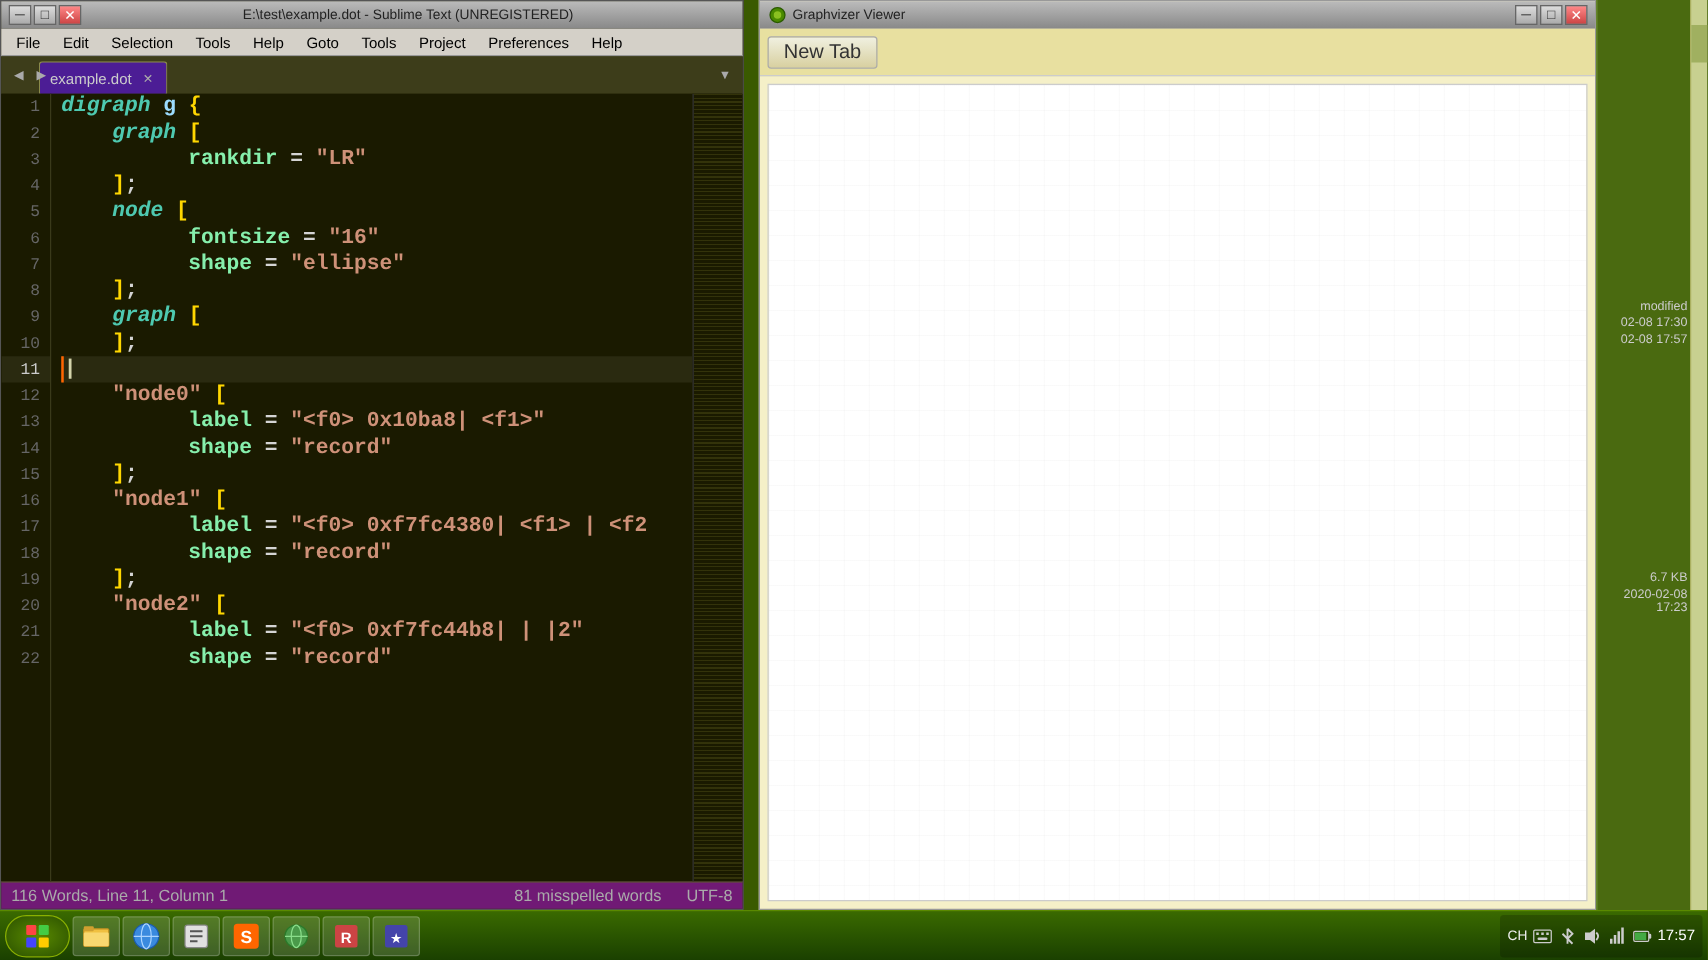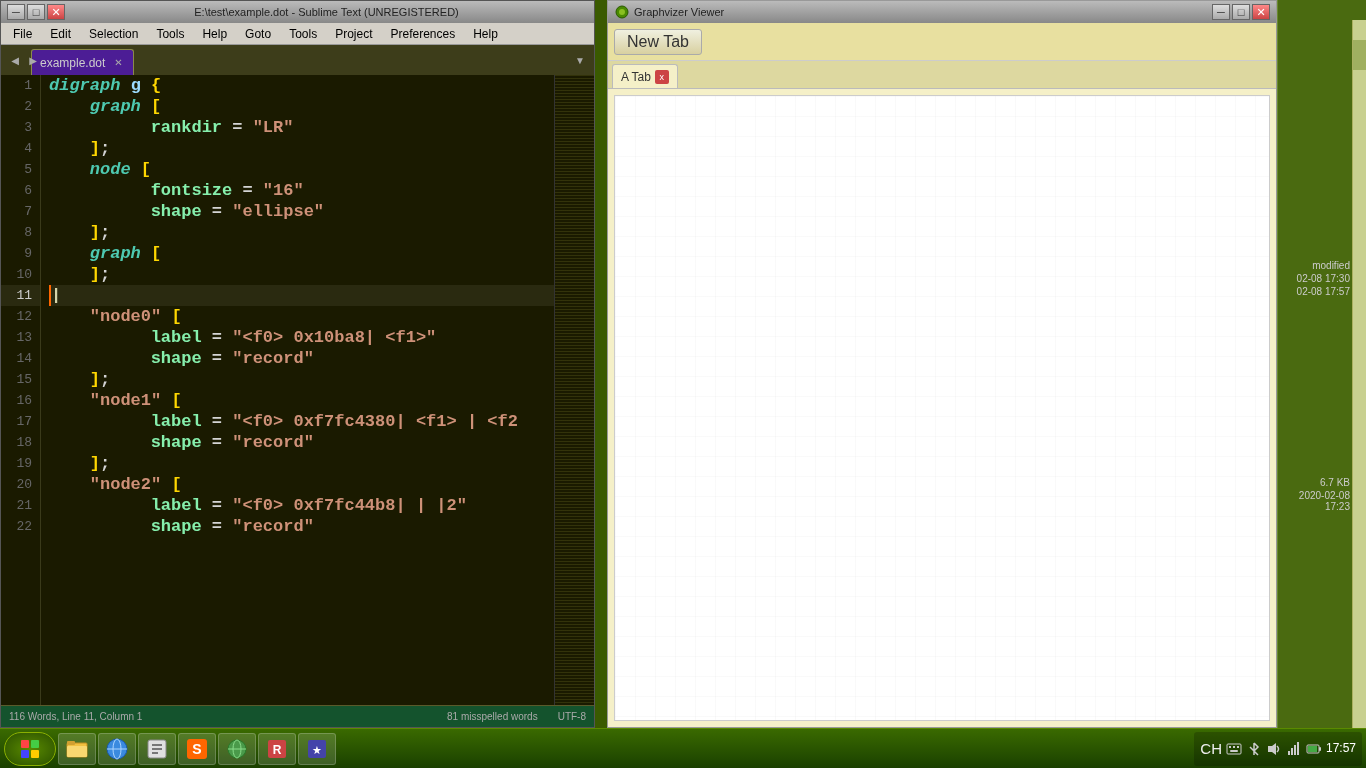"A Tab" div.gv-tab-bar { html: <div> <div> <span>A Tab</span> <div>x</div> </div> </div> -> none }
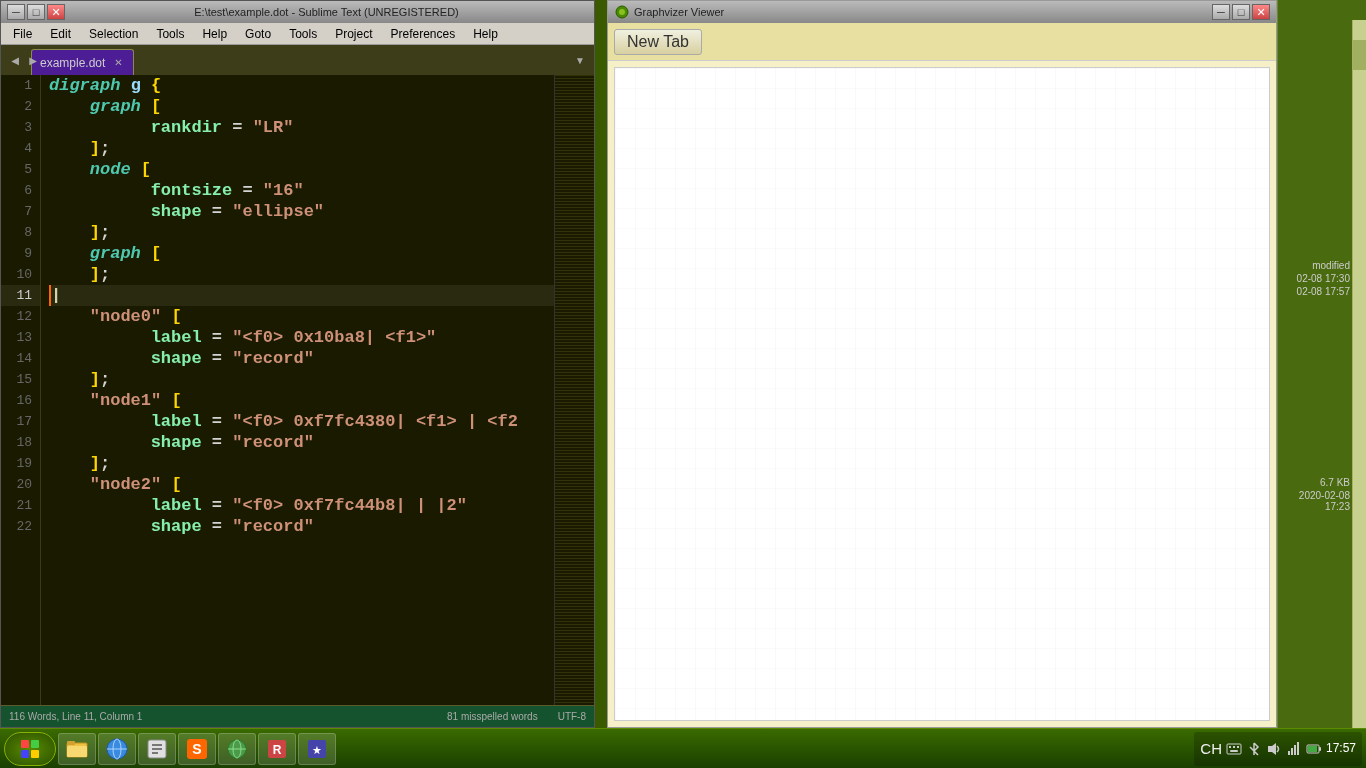"modified" div { margin-top: 20px -> none }
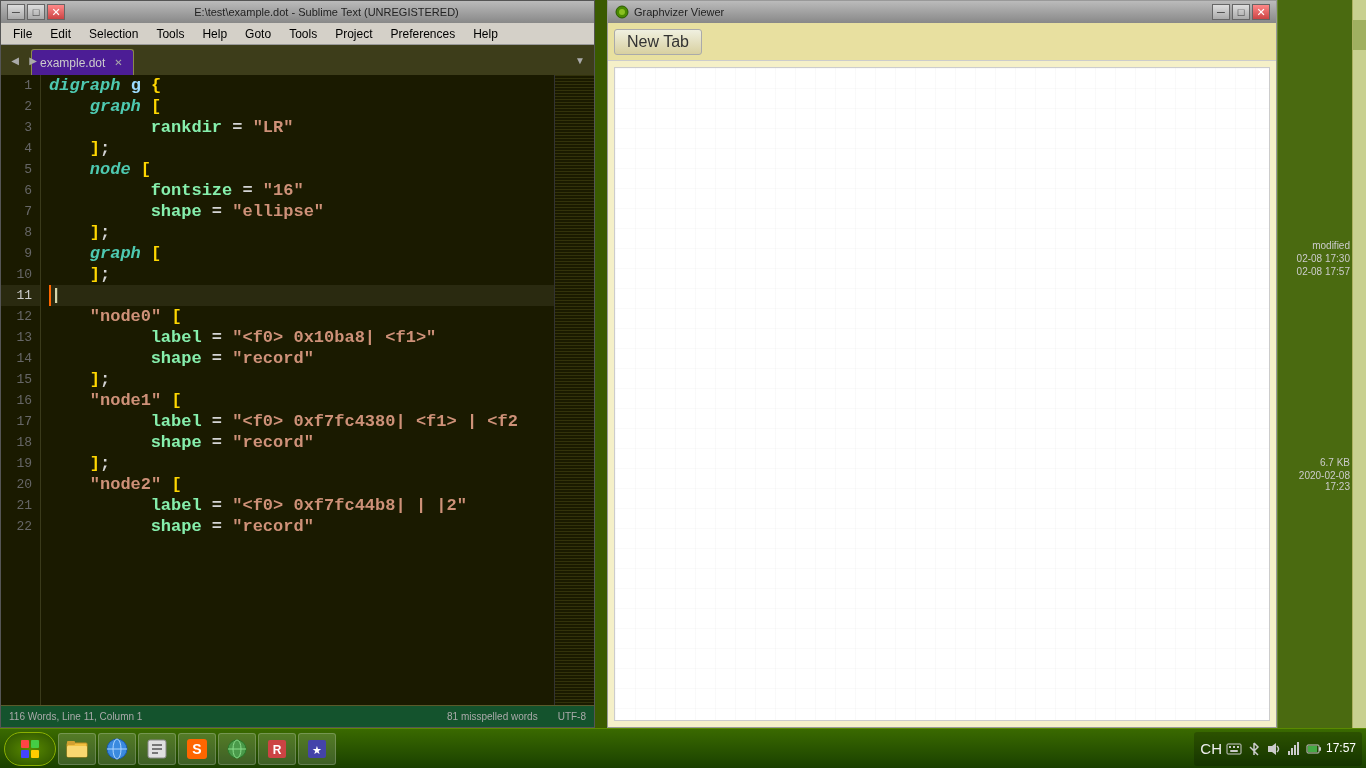"116 Words, Line 11, Column" .status-bar { background: #14532d -> #701a75; font-size: 10px -> 13px }
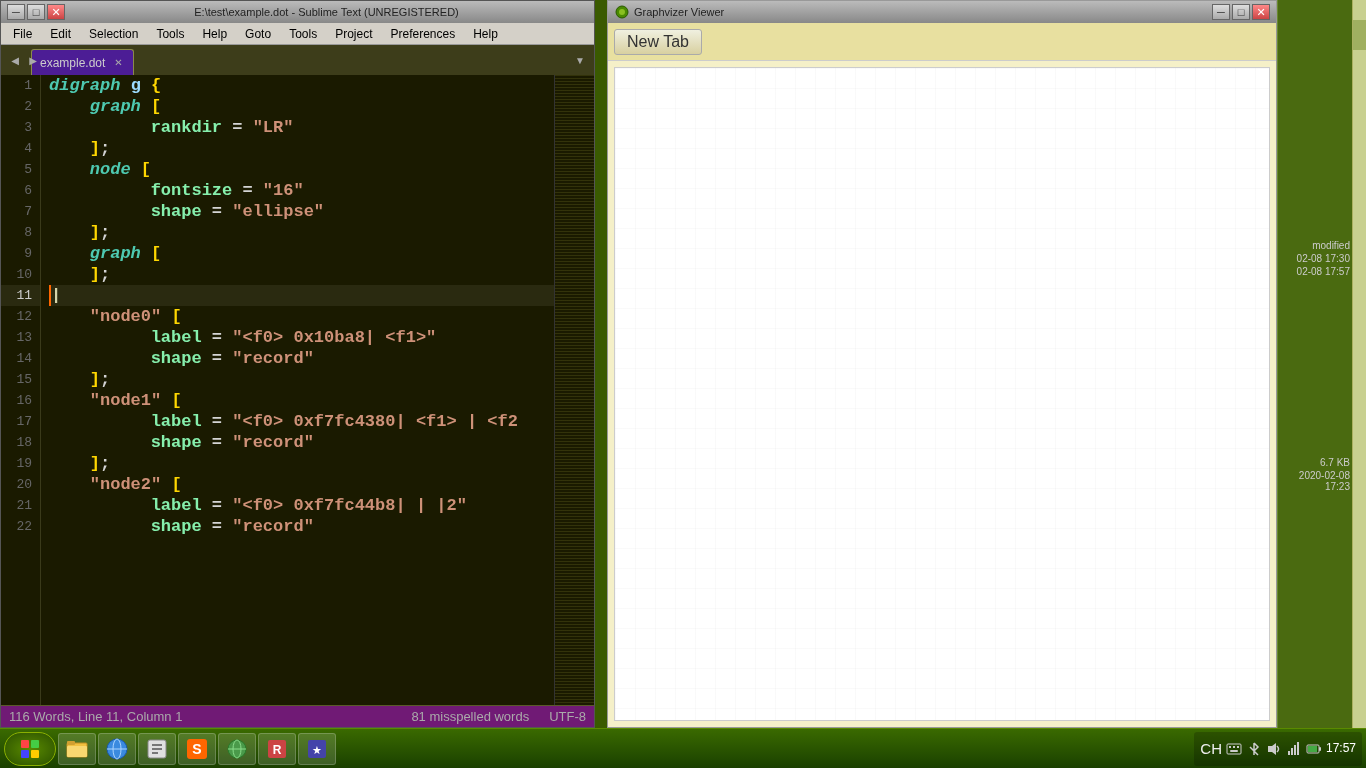"CH" .tray-text { font-size: 15px -> 11px }
